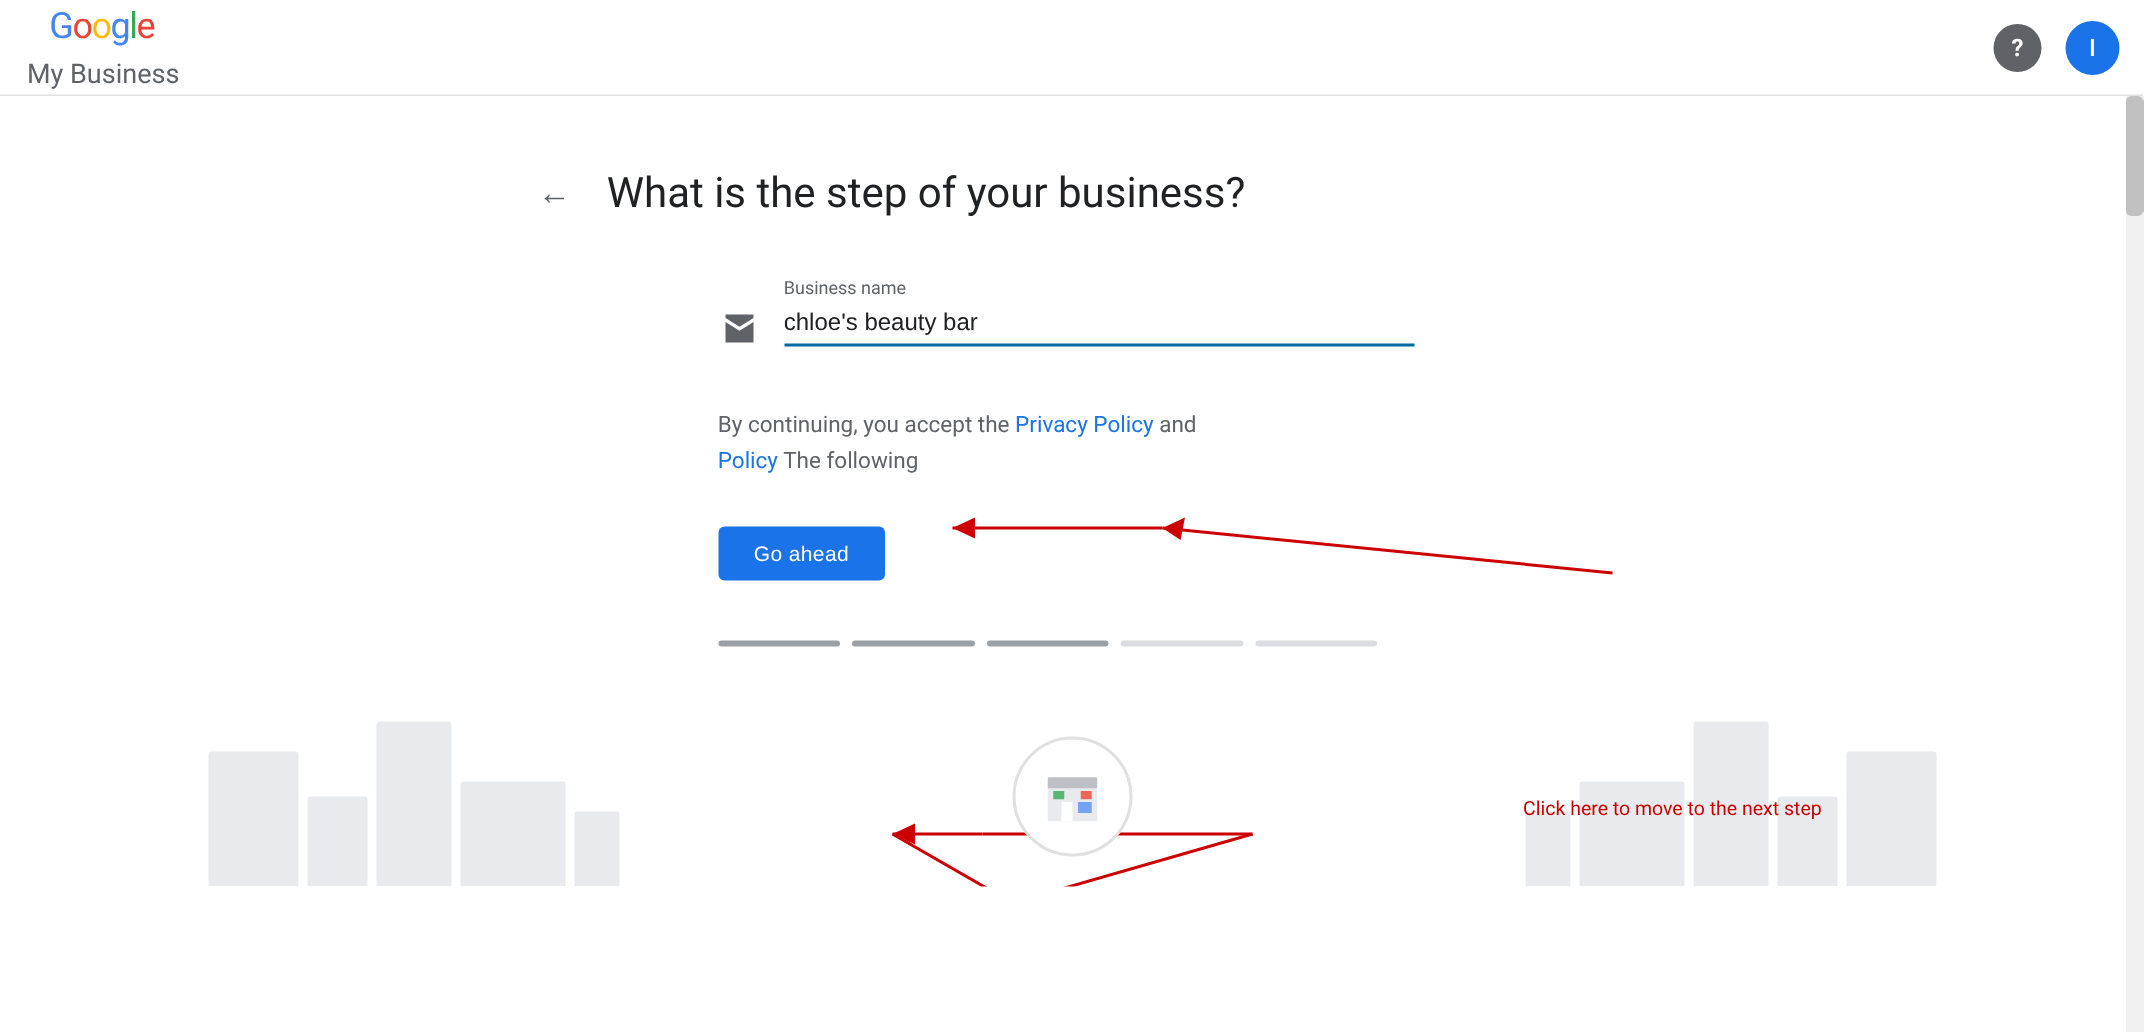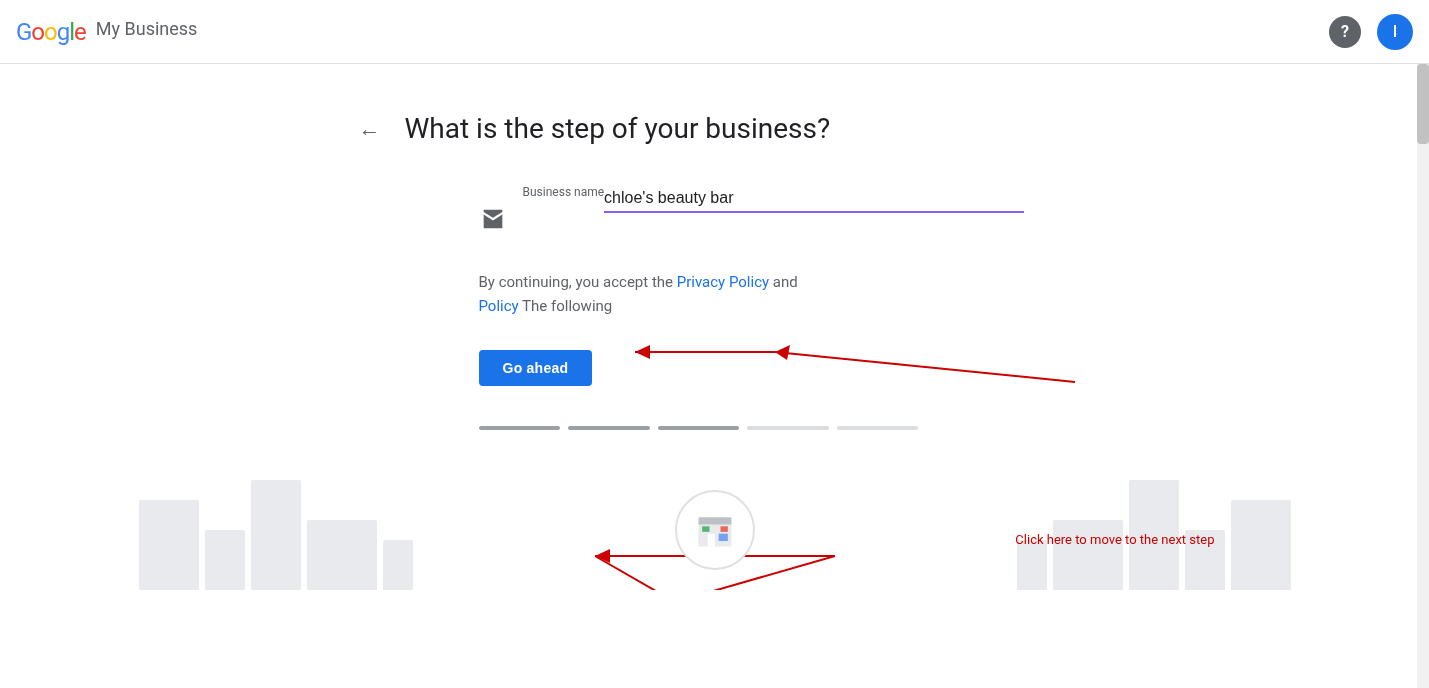"Google" .header-left { align-items: none -> center; flex-direction: none -> column }
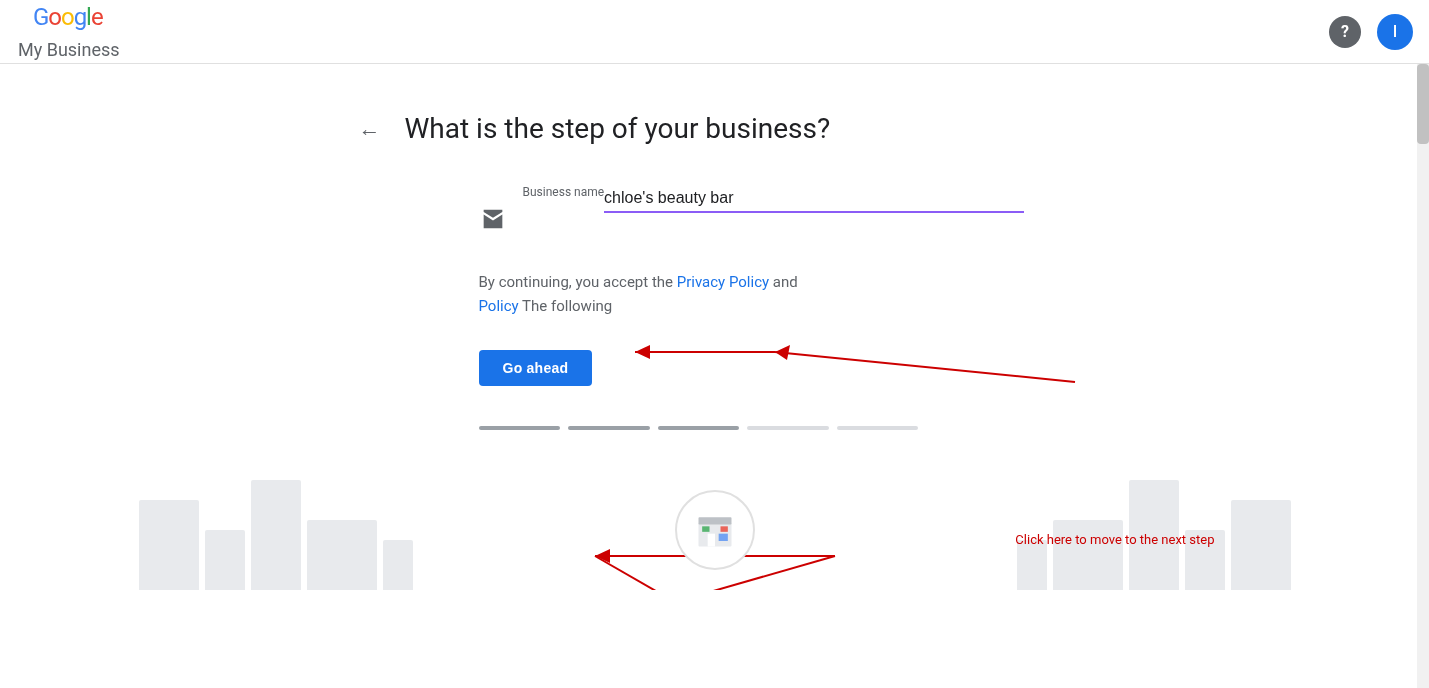"Business name" .field-container { flex-direction: none -> column }
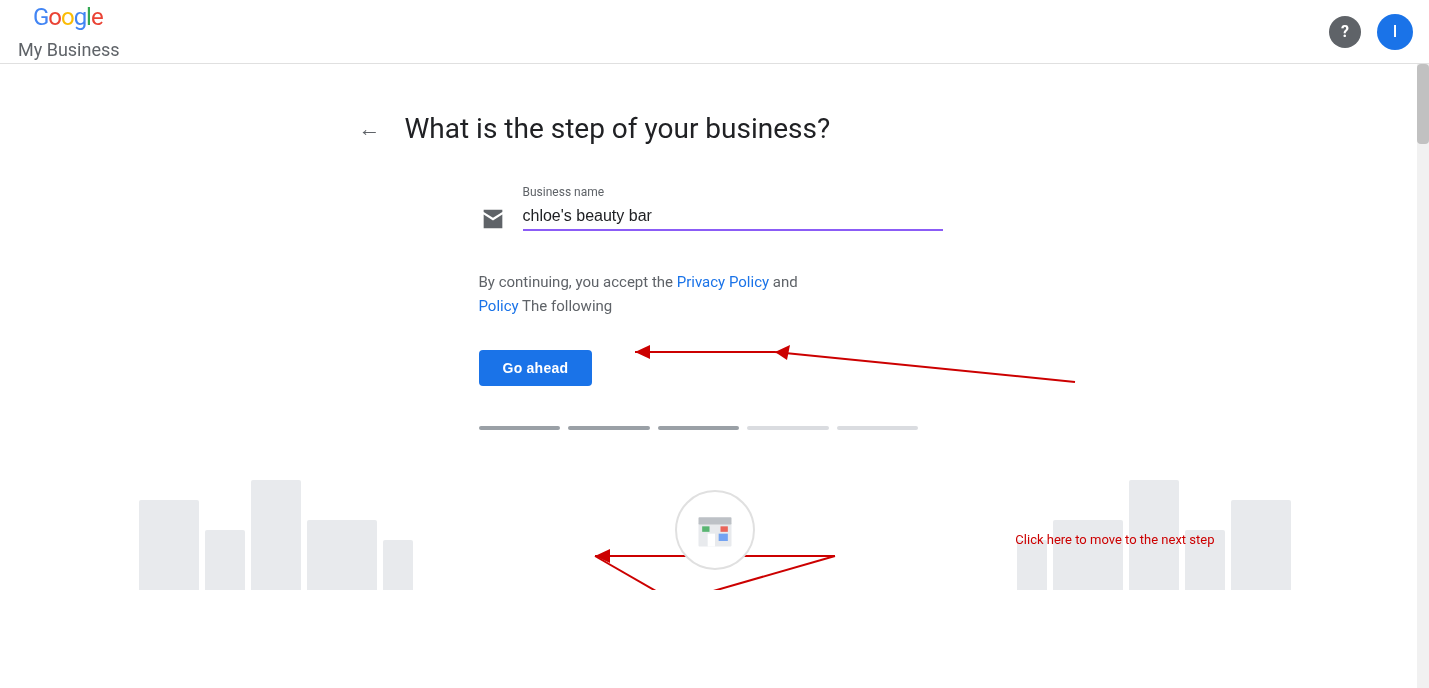"chloe's beauty bar" .field-input { border-bottom: 2px solid #8b5cf6 -> 2px solid #0369a1 }
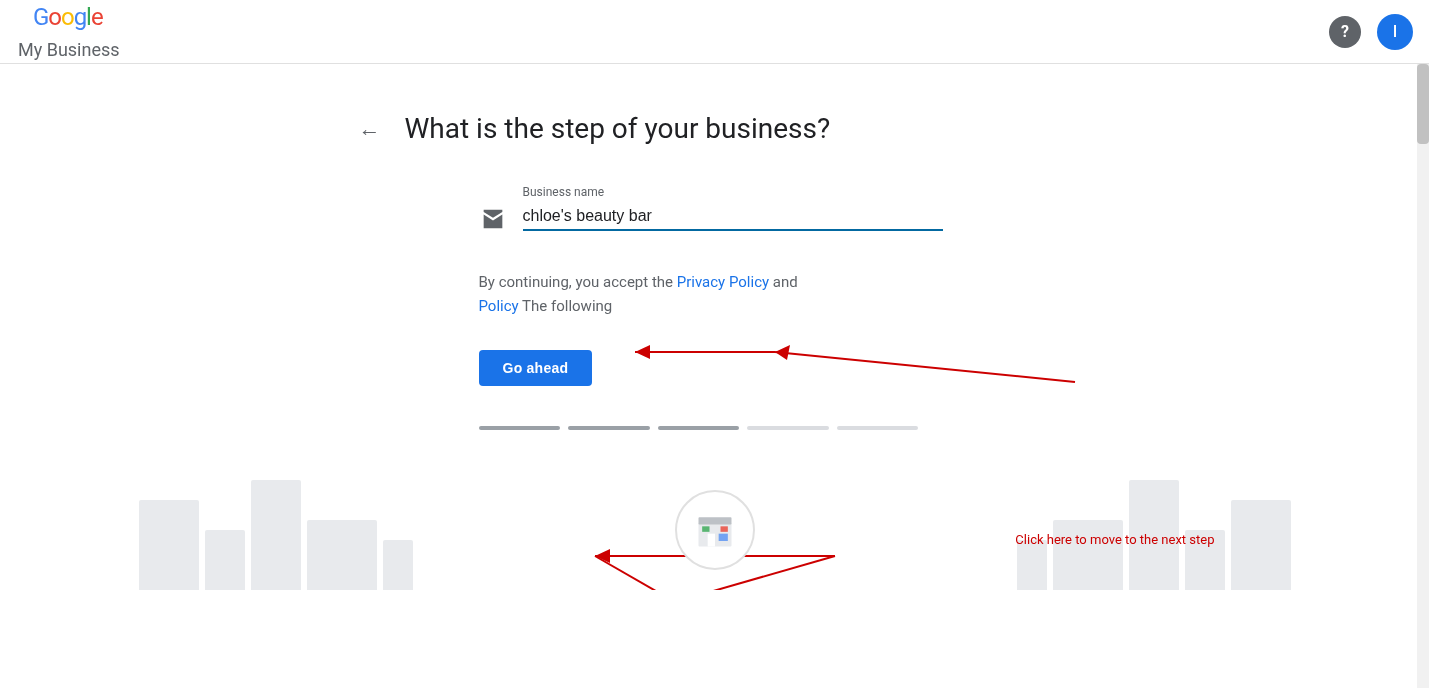"Go ahead" .go-ahead-btn { font-weight: 700 -> 400 }
